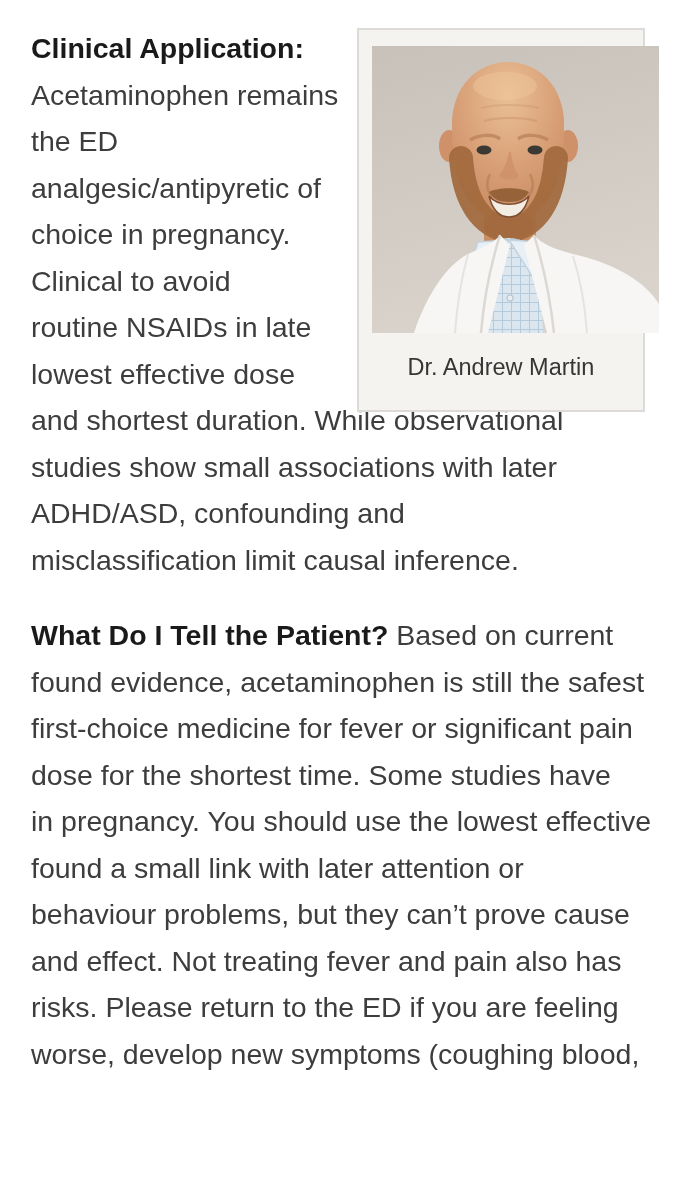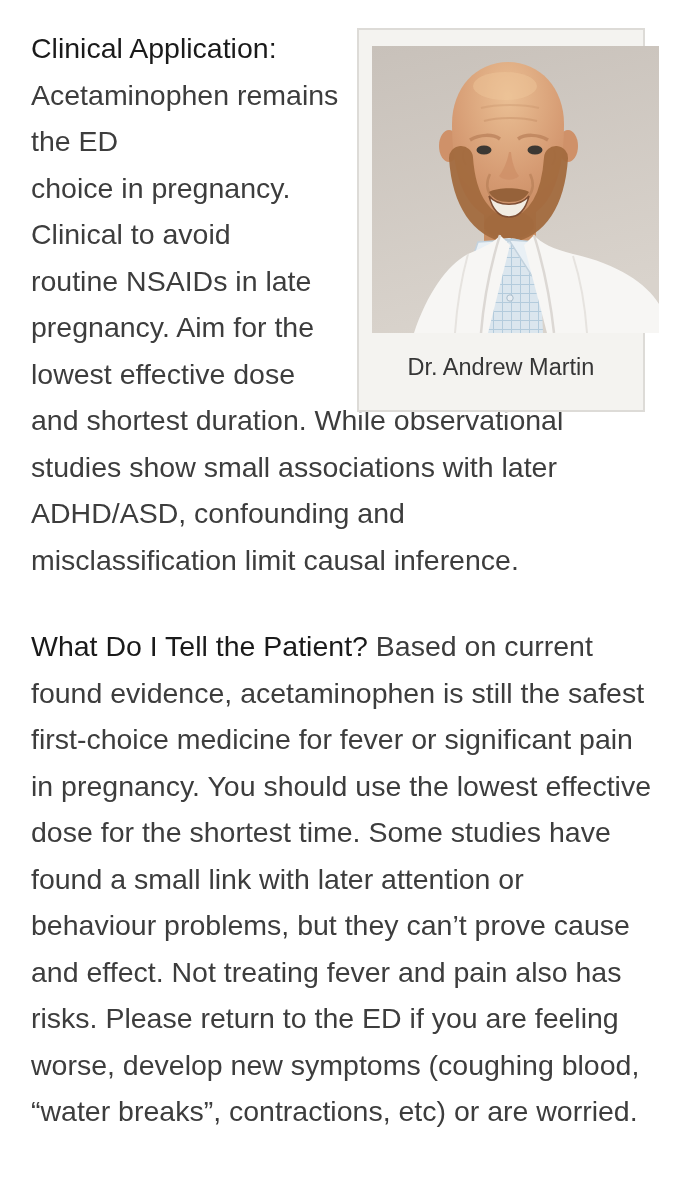"Clinical Application:" .bold-lead { font-weight: normal -> bold }
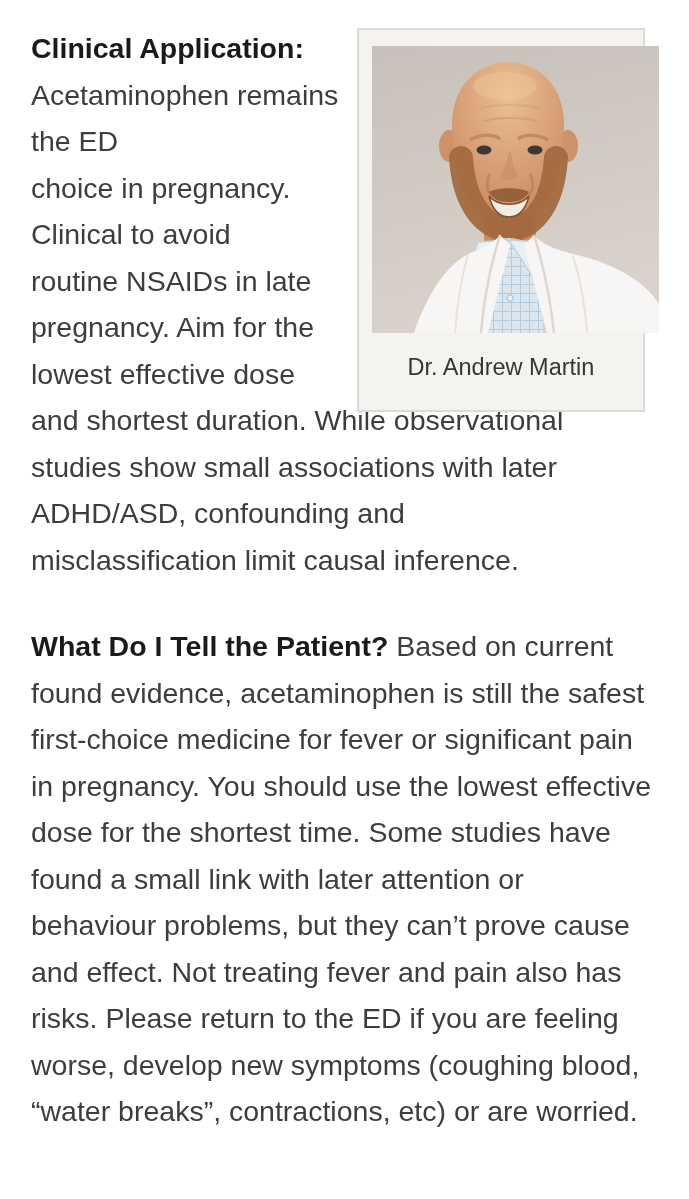"analgesic/antipyretic of" div.line { html: none -> <div>analgesic/antipyretic of</div> }
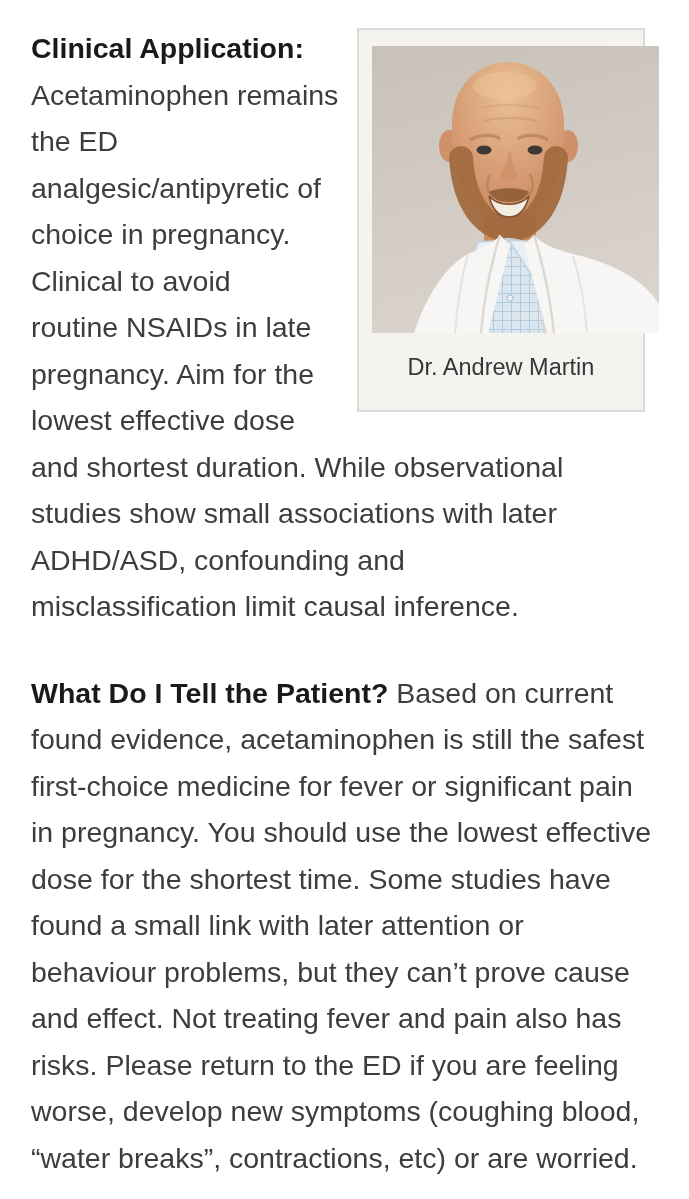"pregnancy. Aim for the" div.line { html: <div>pregnancy. Aim for the</div> -> none }
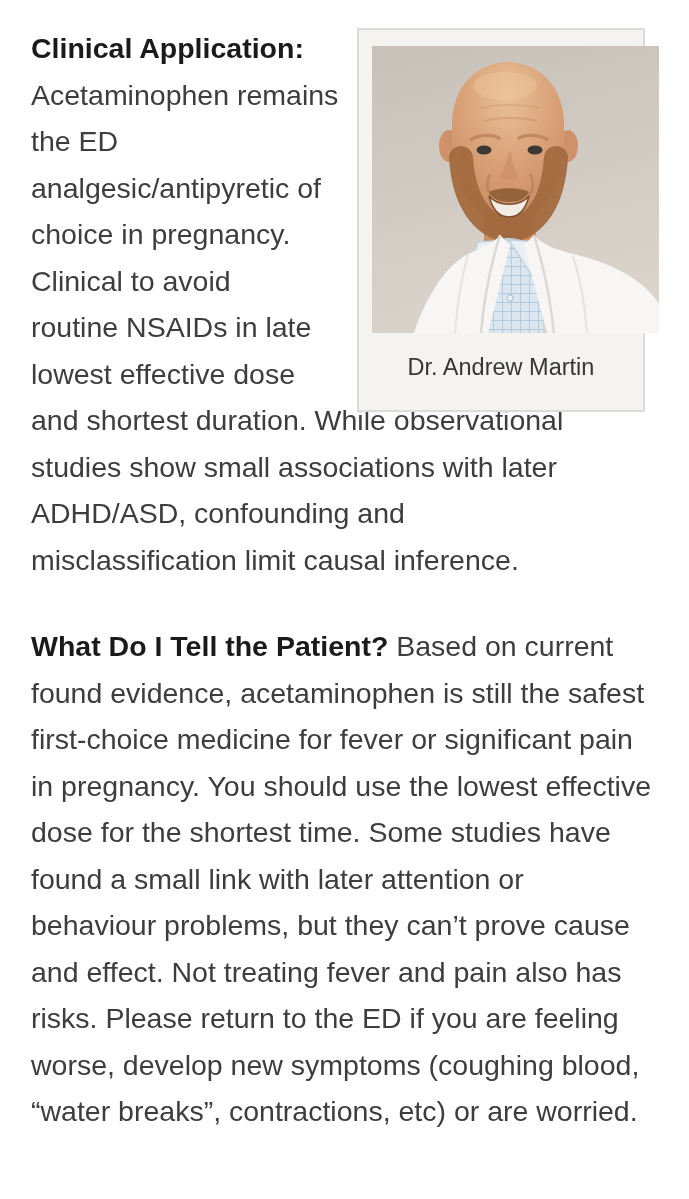"What Do I Tell the" .para-2 { margin-top: 40px -> 29px }
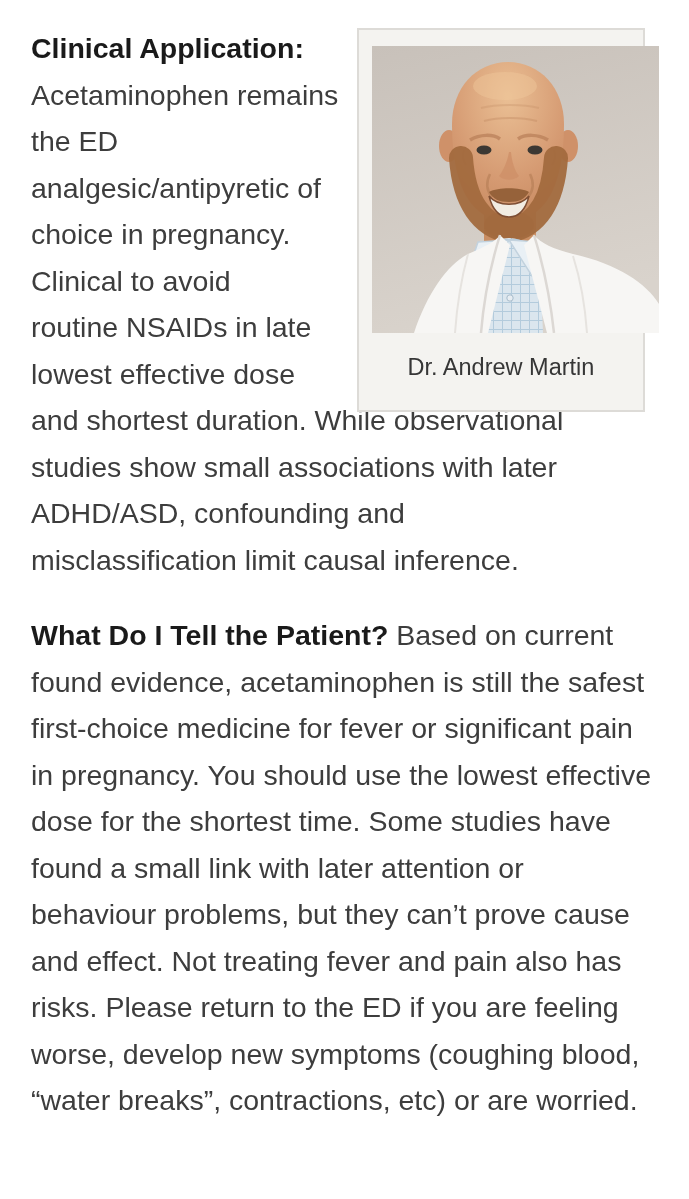"in pregnancy. You should use" div.line { order: before "dose for the shortest time." -> after "dose for the shortest time." }
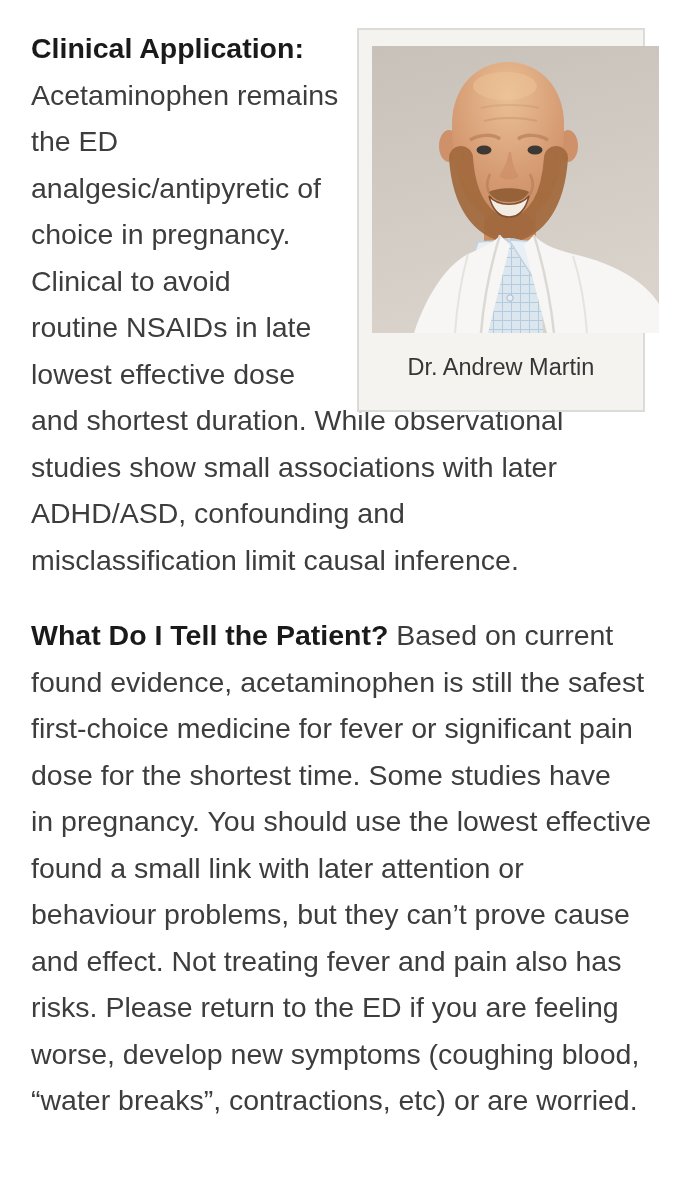"“water breaks”, contractions, etc) or" div.line { html: <div>“water breaks”, contractions, etc) or are worried.</div> -> none }
